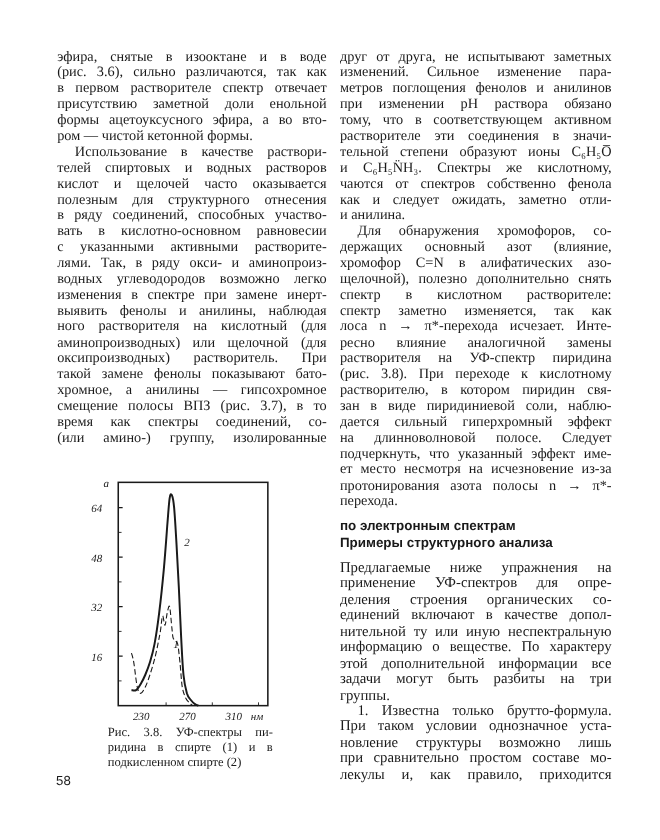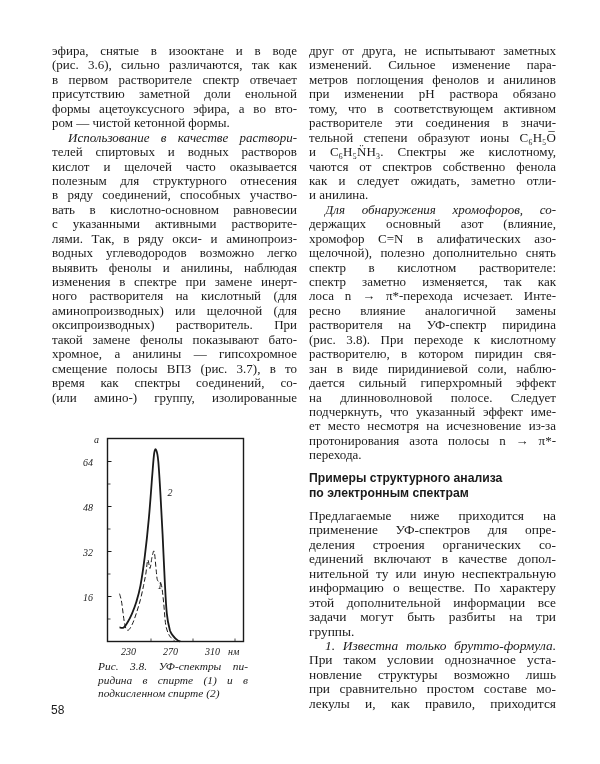"Использование в качестве раствори-" .line.indent { font-style: italic -> none }
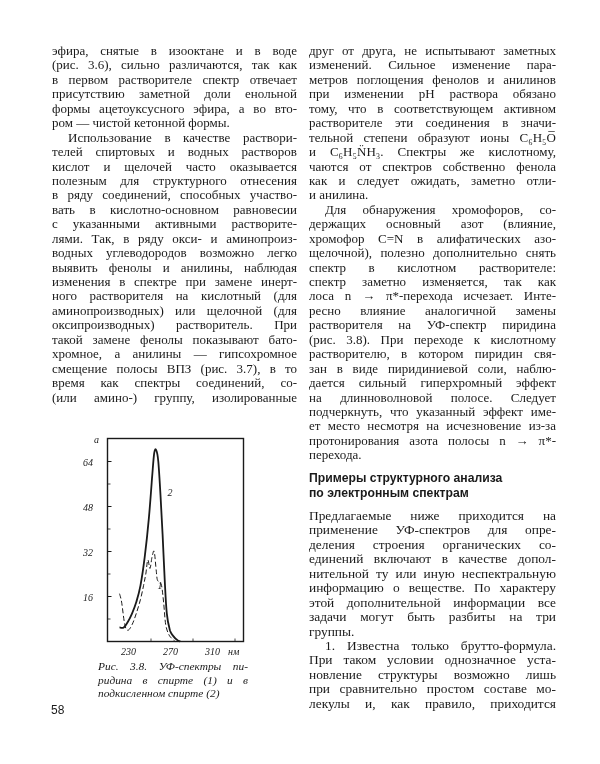"выявить фенолы и анилины, наблюдая" span.line { order: before "изменения в спектре при замене" -> after "изменения в спектре при замене" }
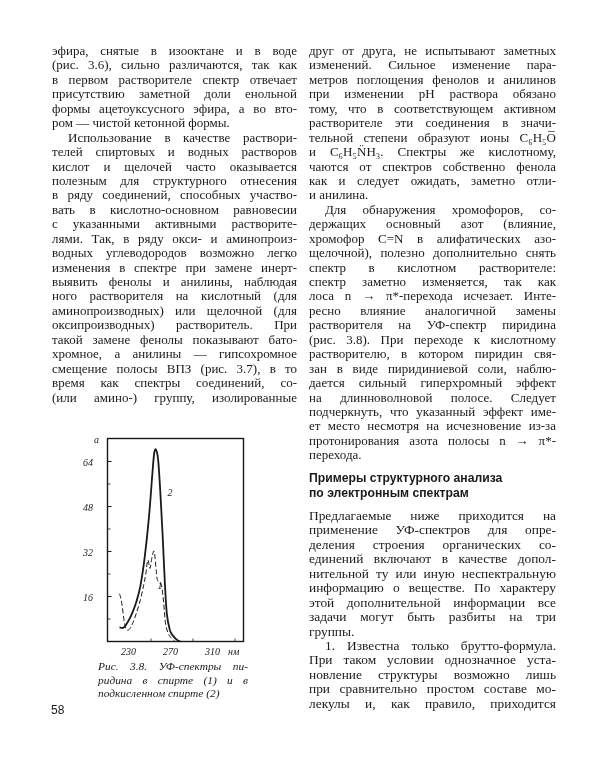"Примеры структурного анализа" div.heading { order: before "по электронным спектрам" -> after "по электронным спектрам" }
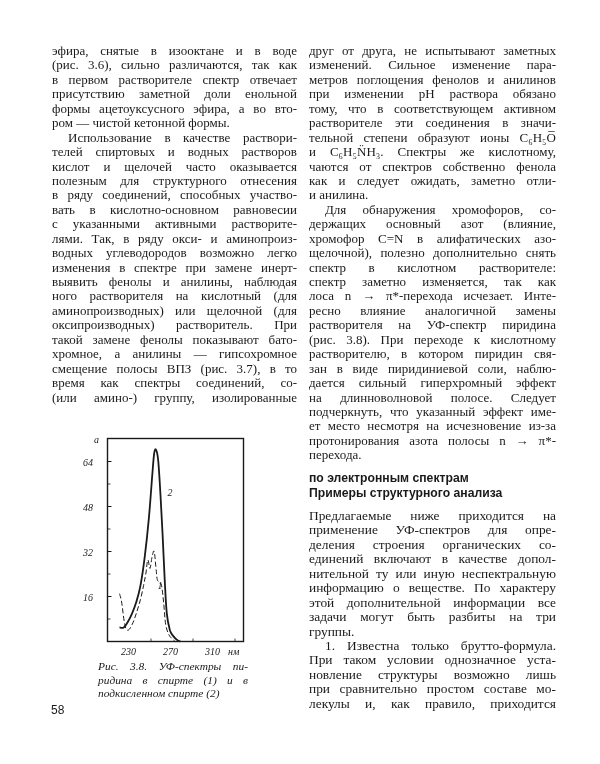"Предлагаемые ниже приходится на" span.line { text: приходится -> упражнения }
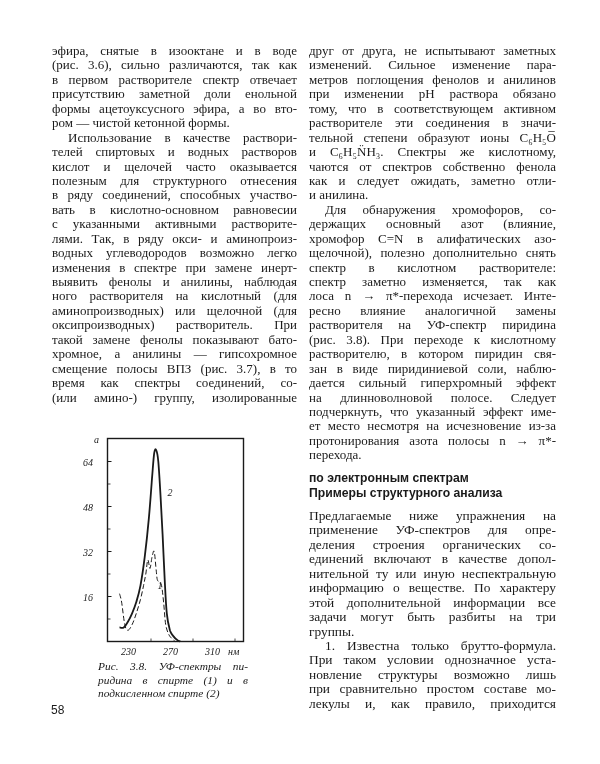"Рис. 3.8. УФ-спектры пи-" .caption { font-style: italic -> none }
